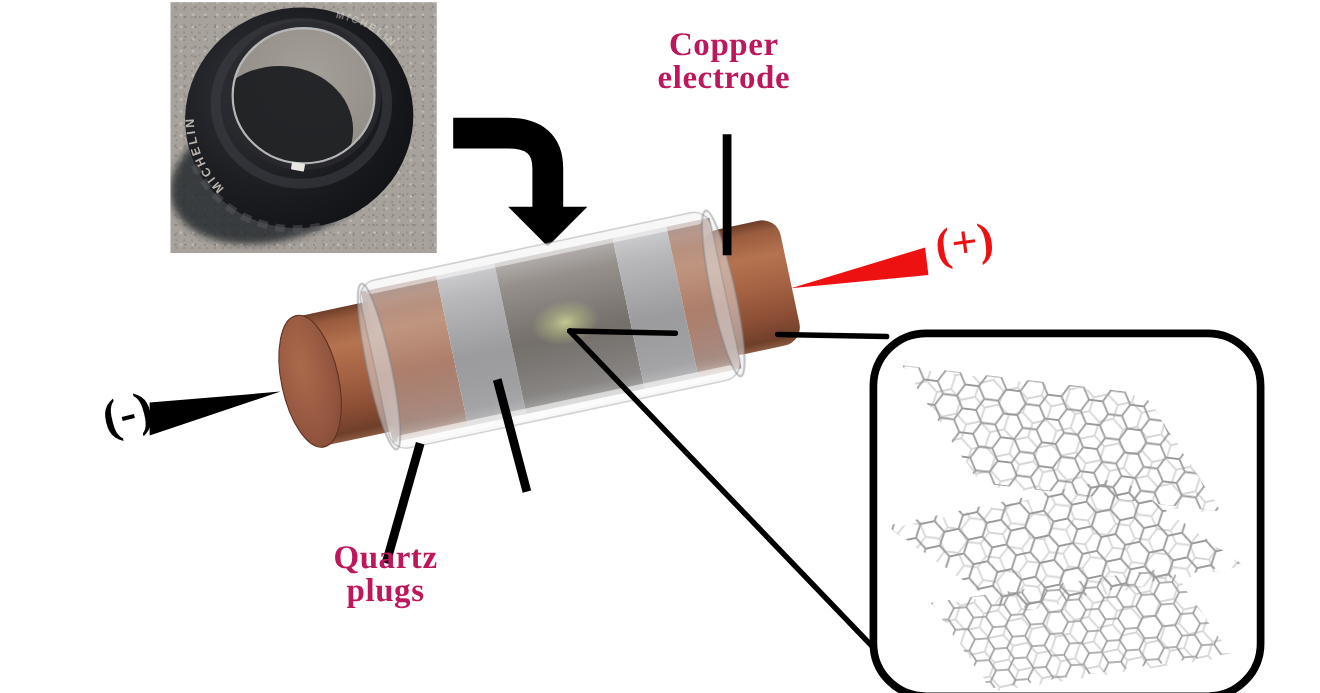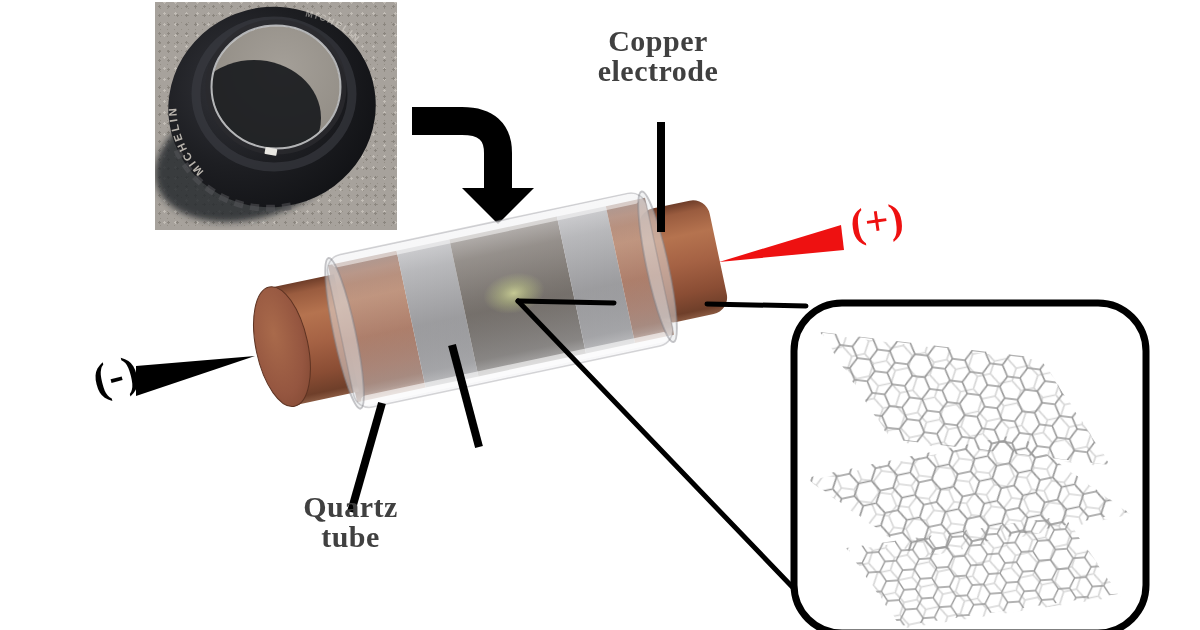"Copper" .label { color: #404040 -> #be185d }
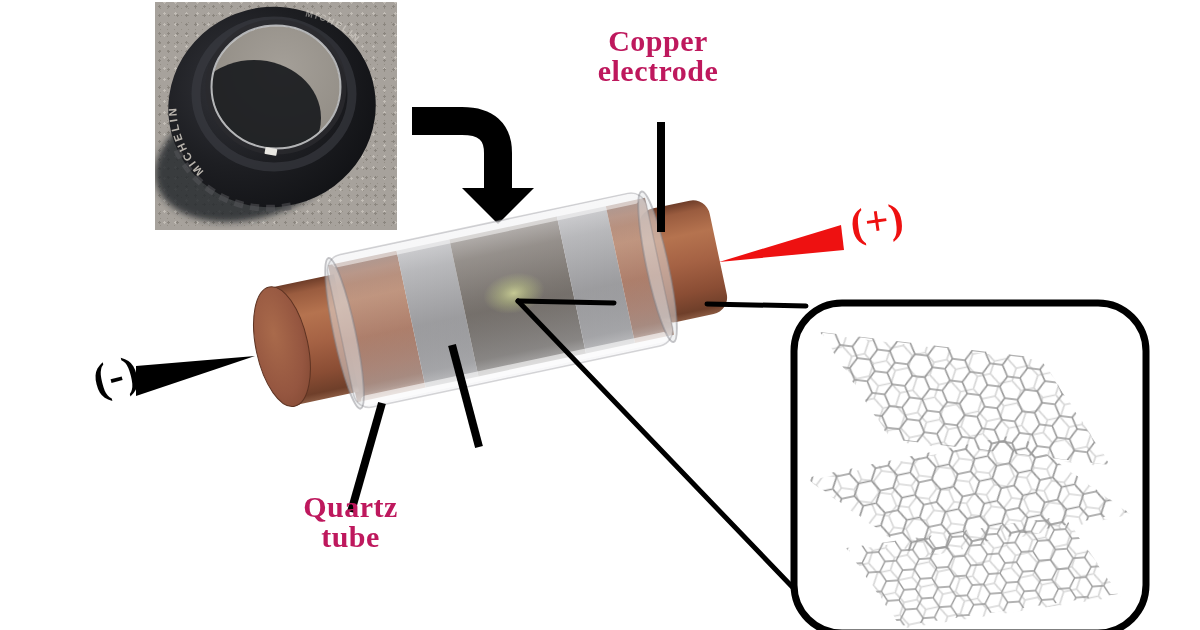"tube" div { text: tube -> plugs }
